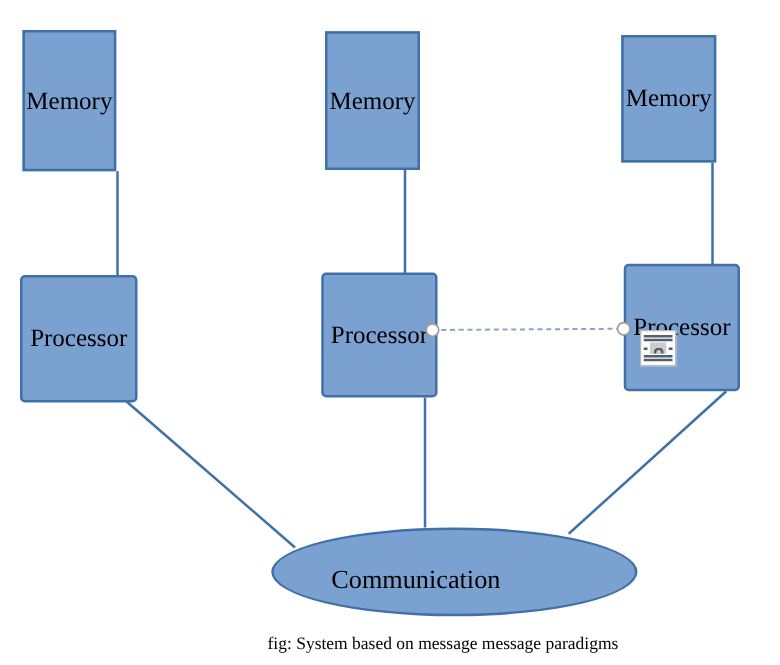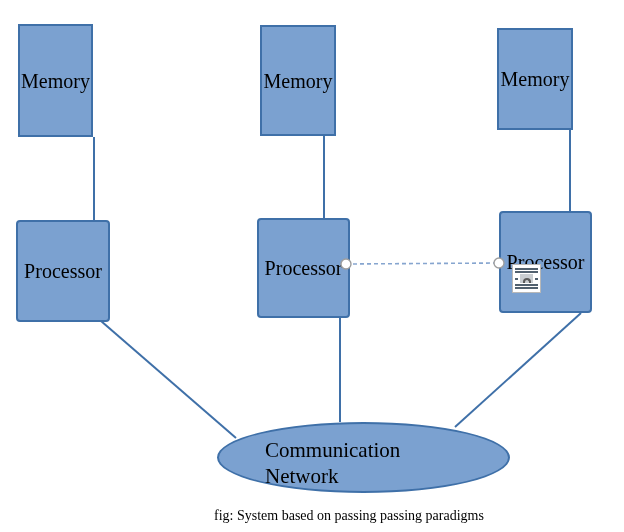"Network" span { html: <span>Network</span> -> none }
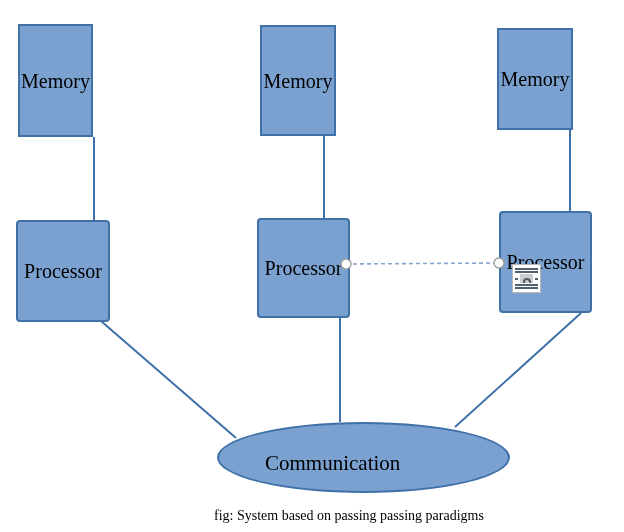"fig: System based on passing" div.caption { text: passing passing -> message message }
